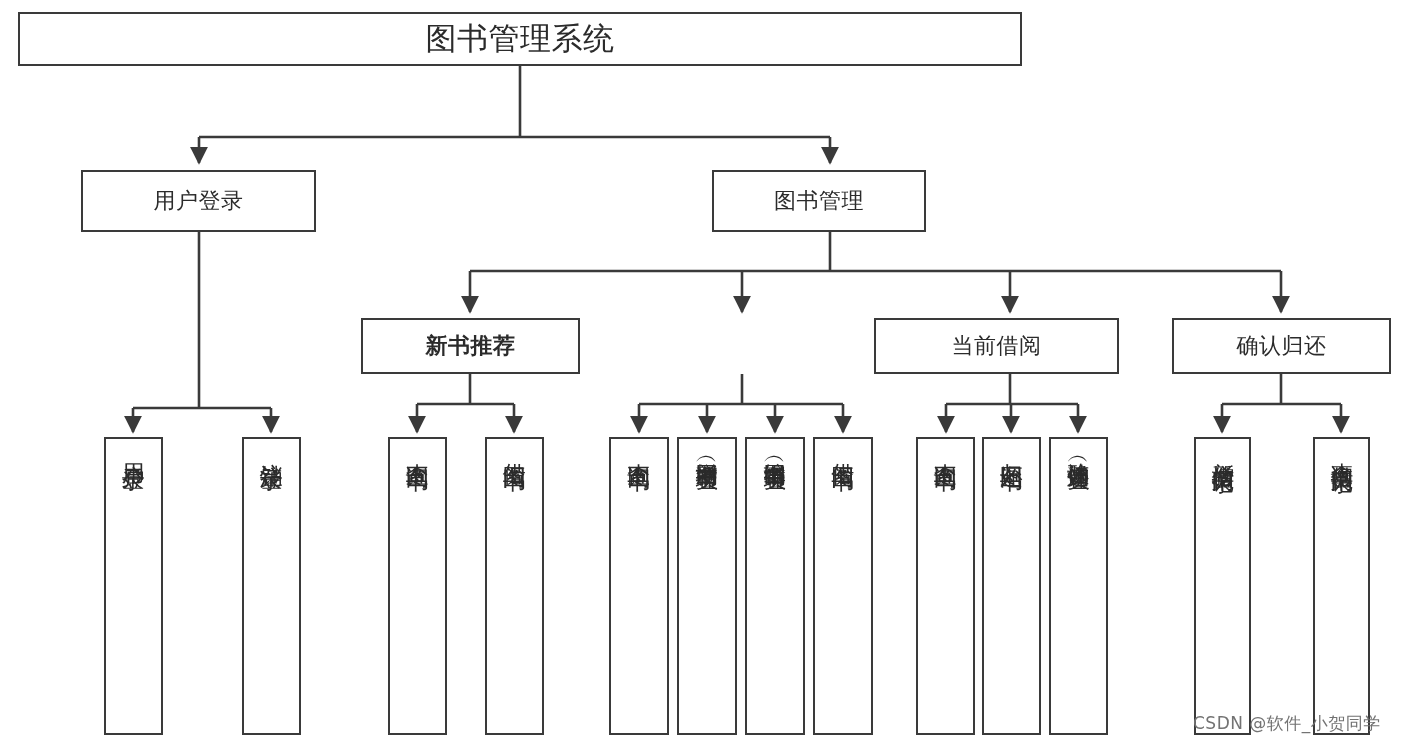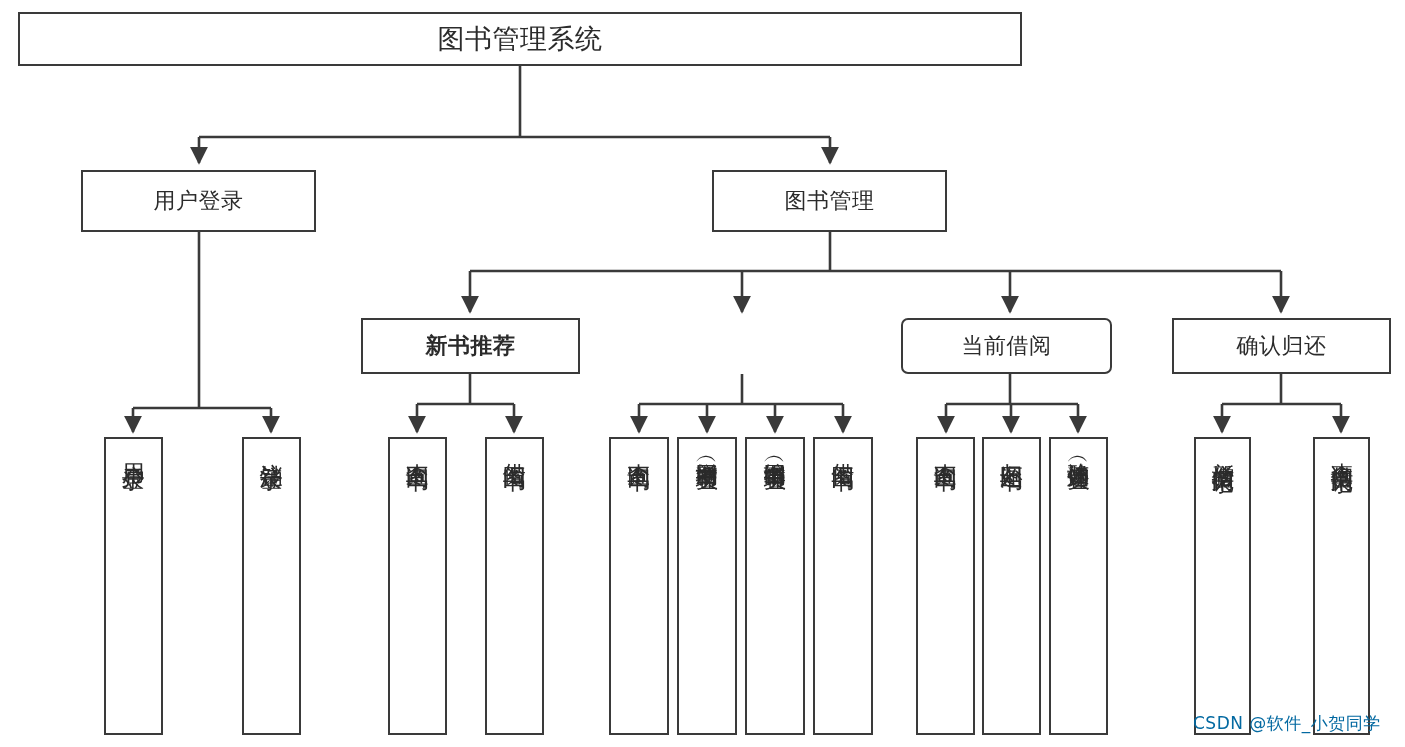"图书管理系统" .node.root .node-label { font-size: 27px -> 31px }
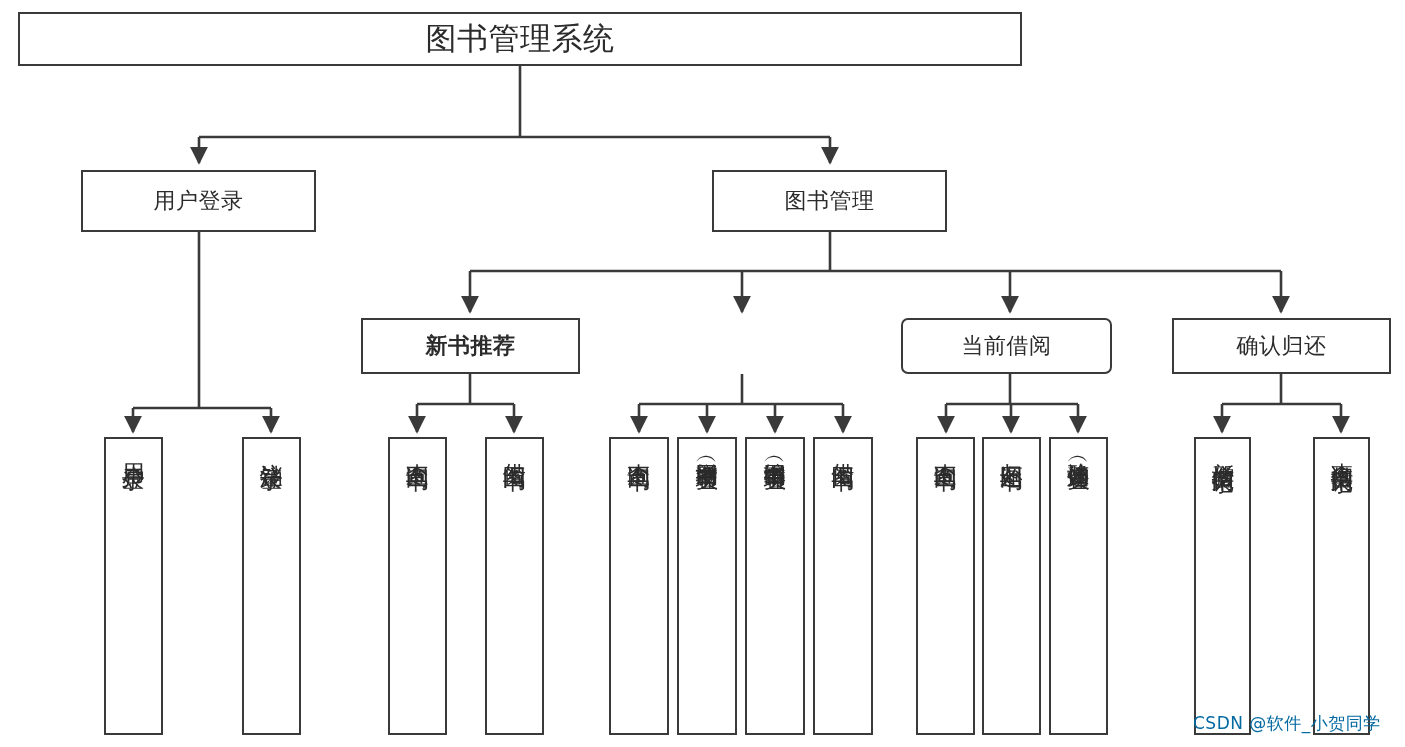"图书管理" div.node { width: 235px -> 214px }
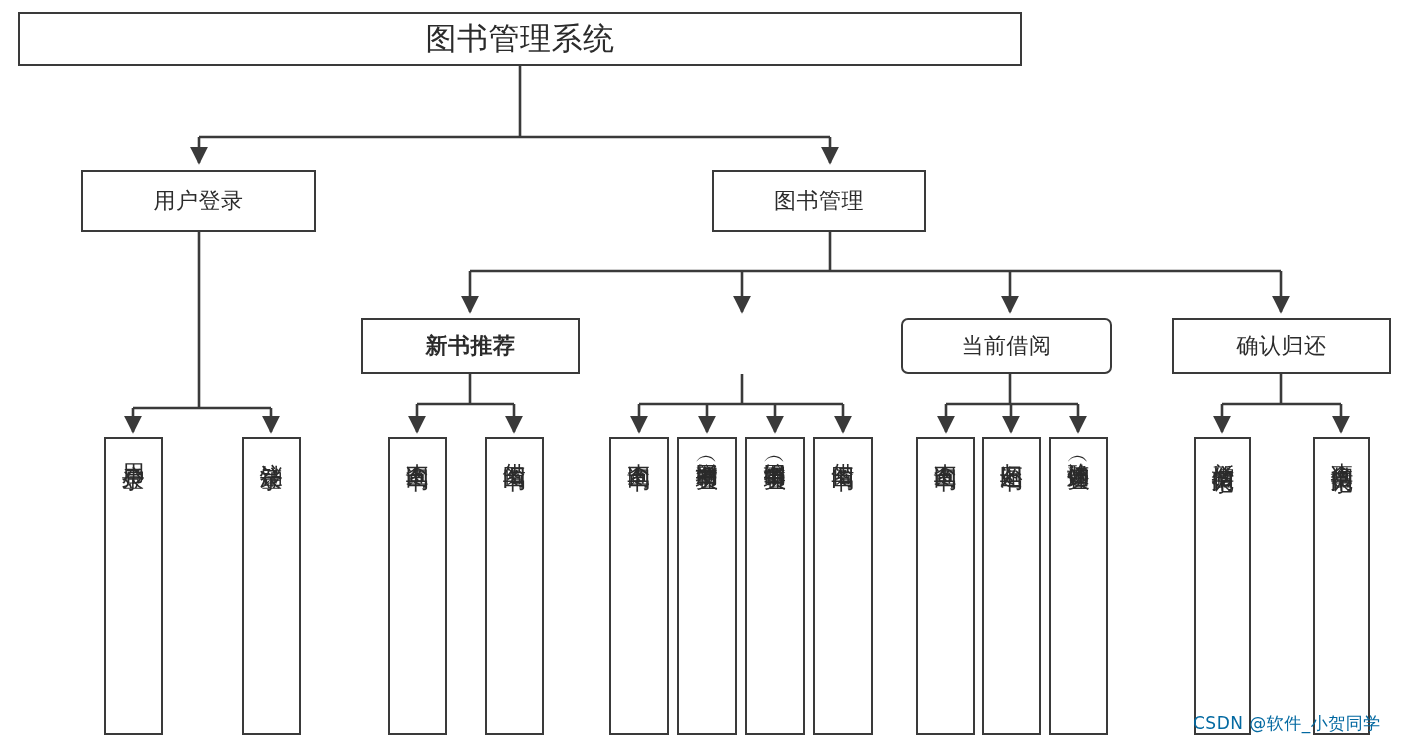"当前借阅" div.node { border-radius: 7px -> none; left: 901px -> 874px; width: 211px -> 245px }
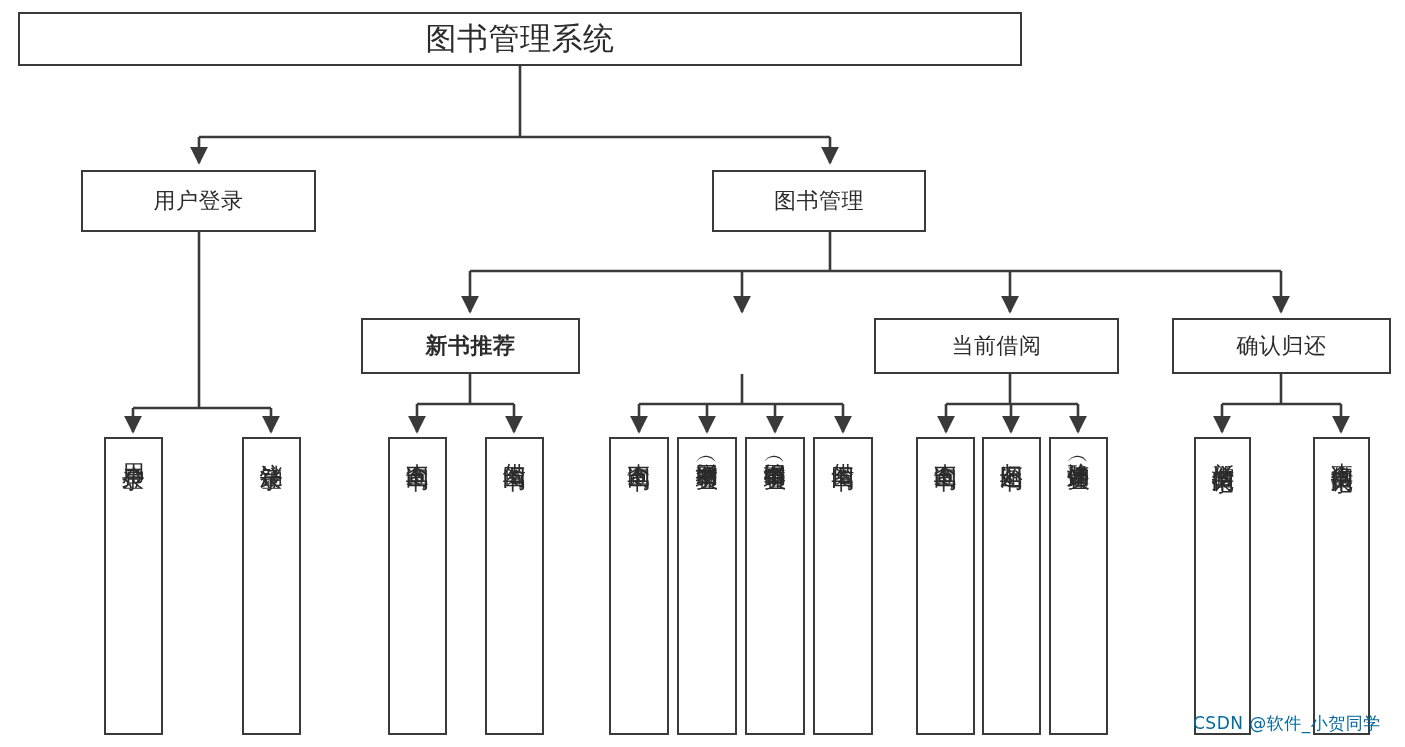"CSDN @软件_小贺同学" #watermark { color: #0369a1 -> #737373 }
